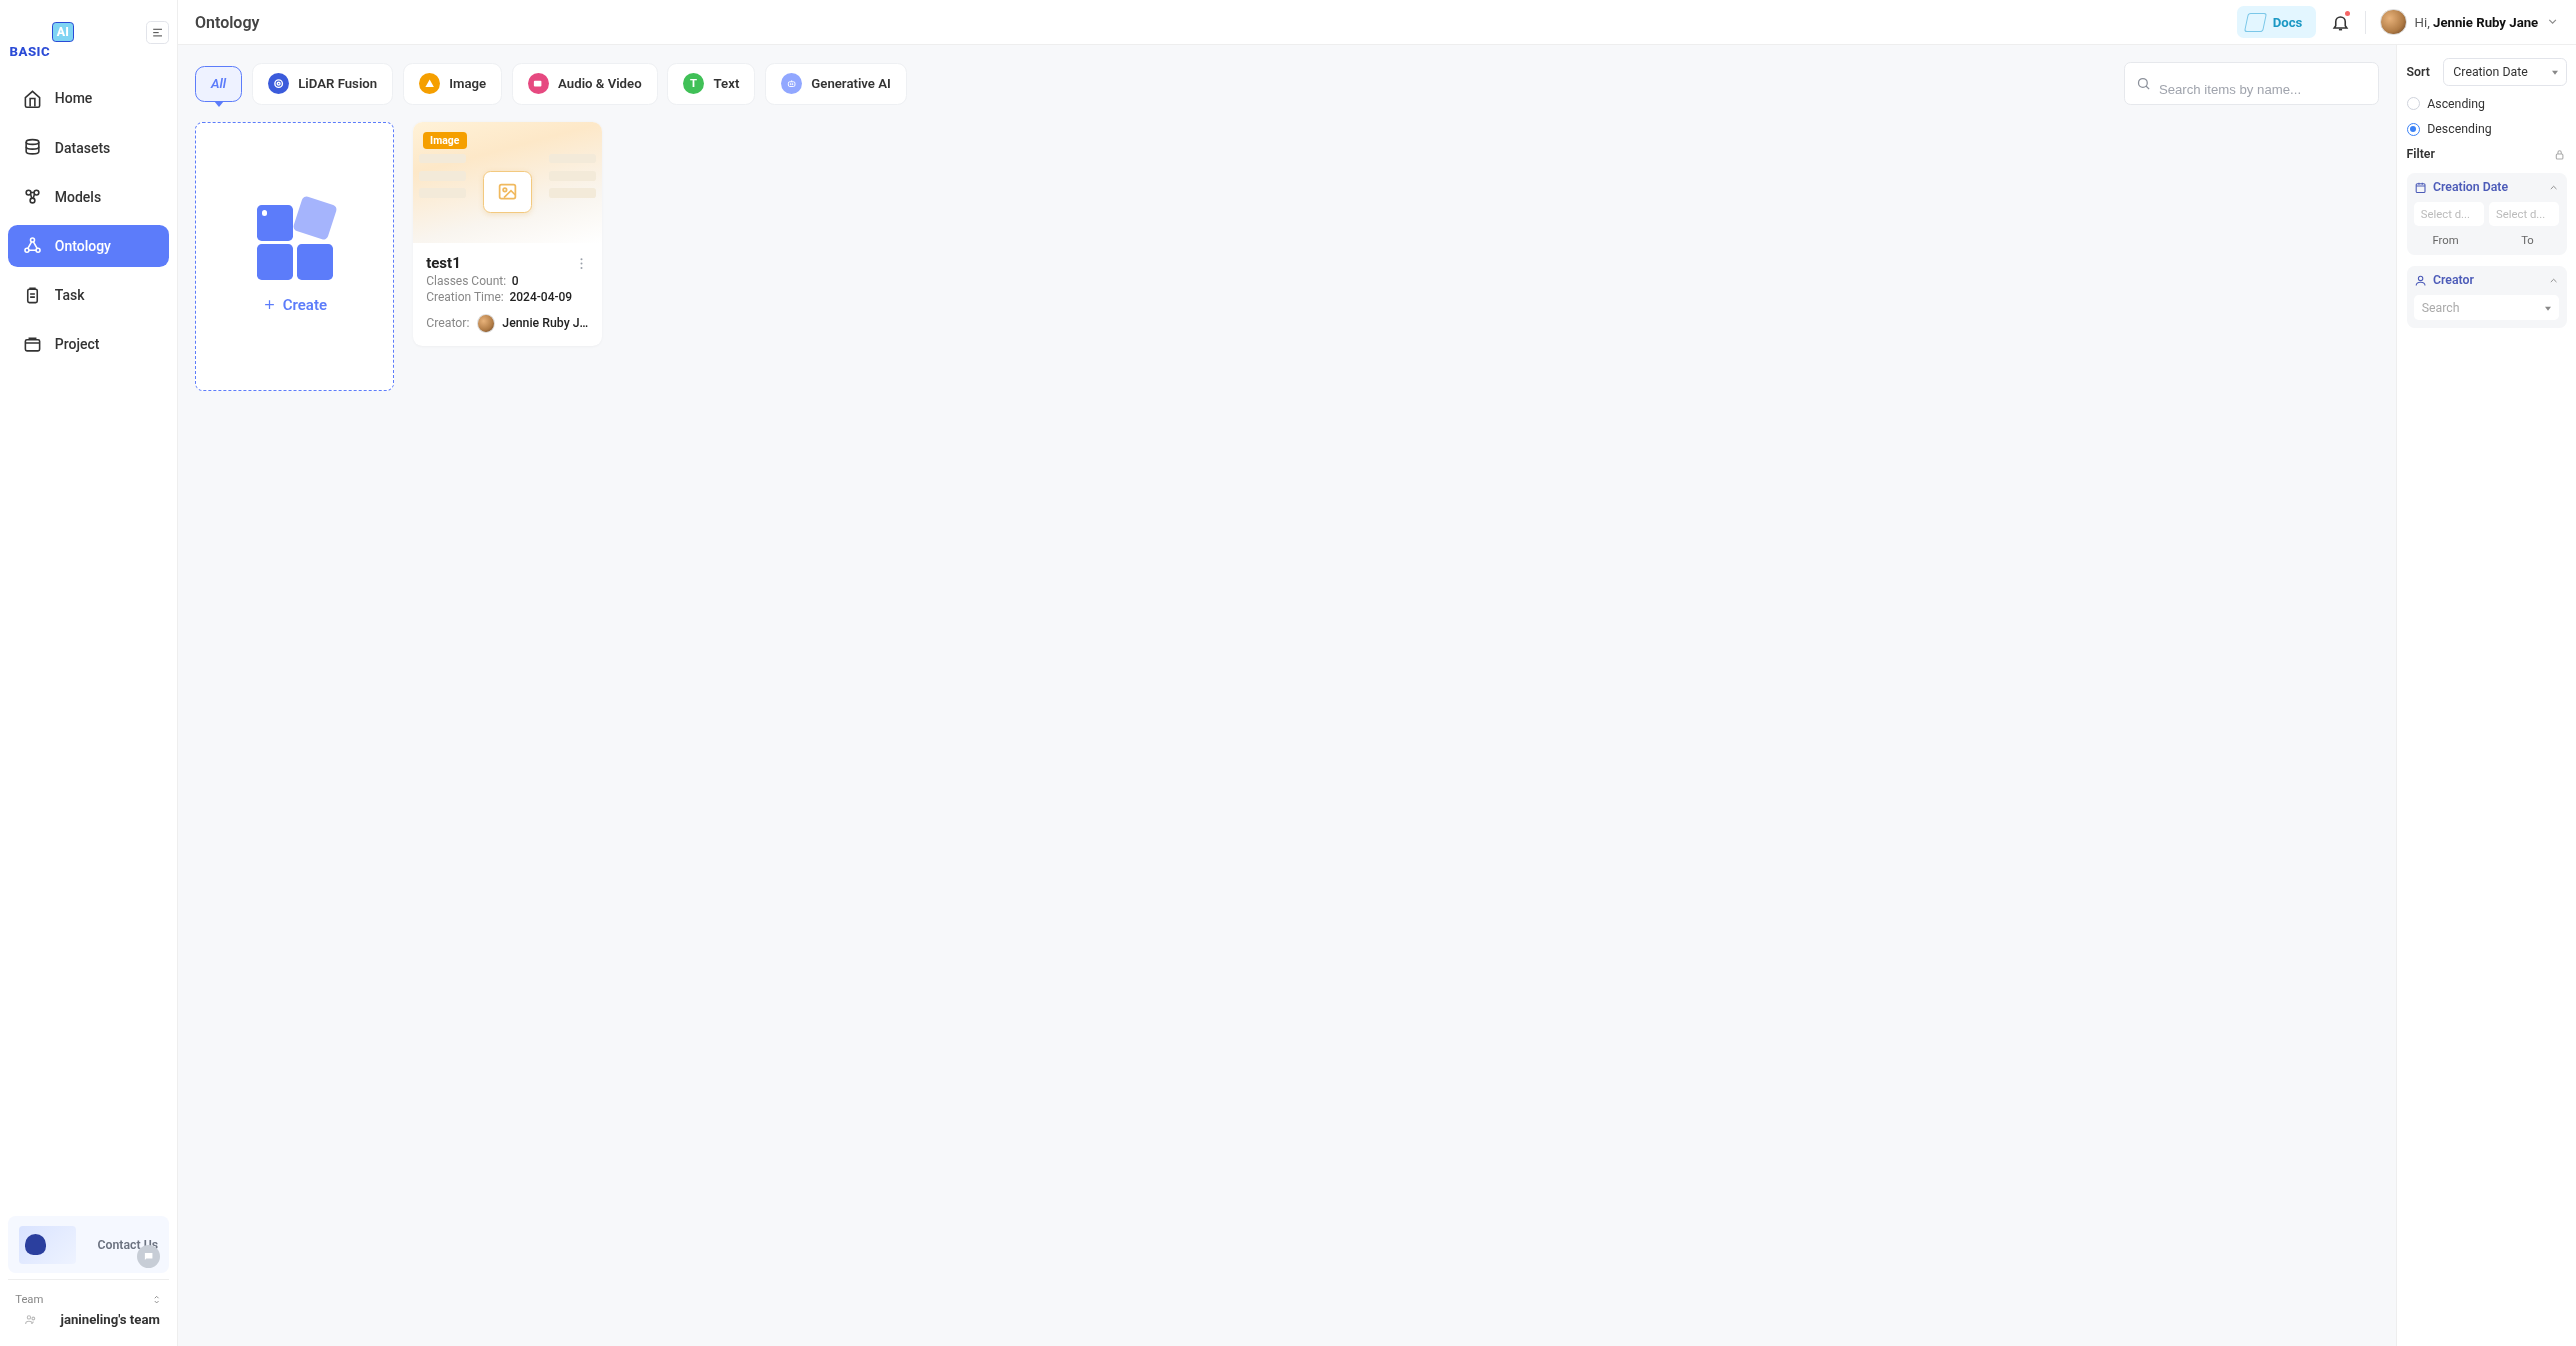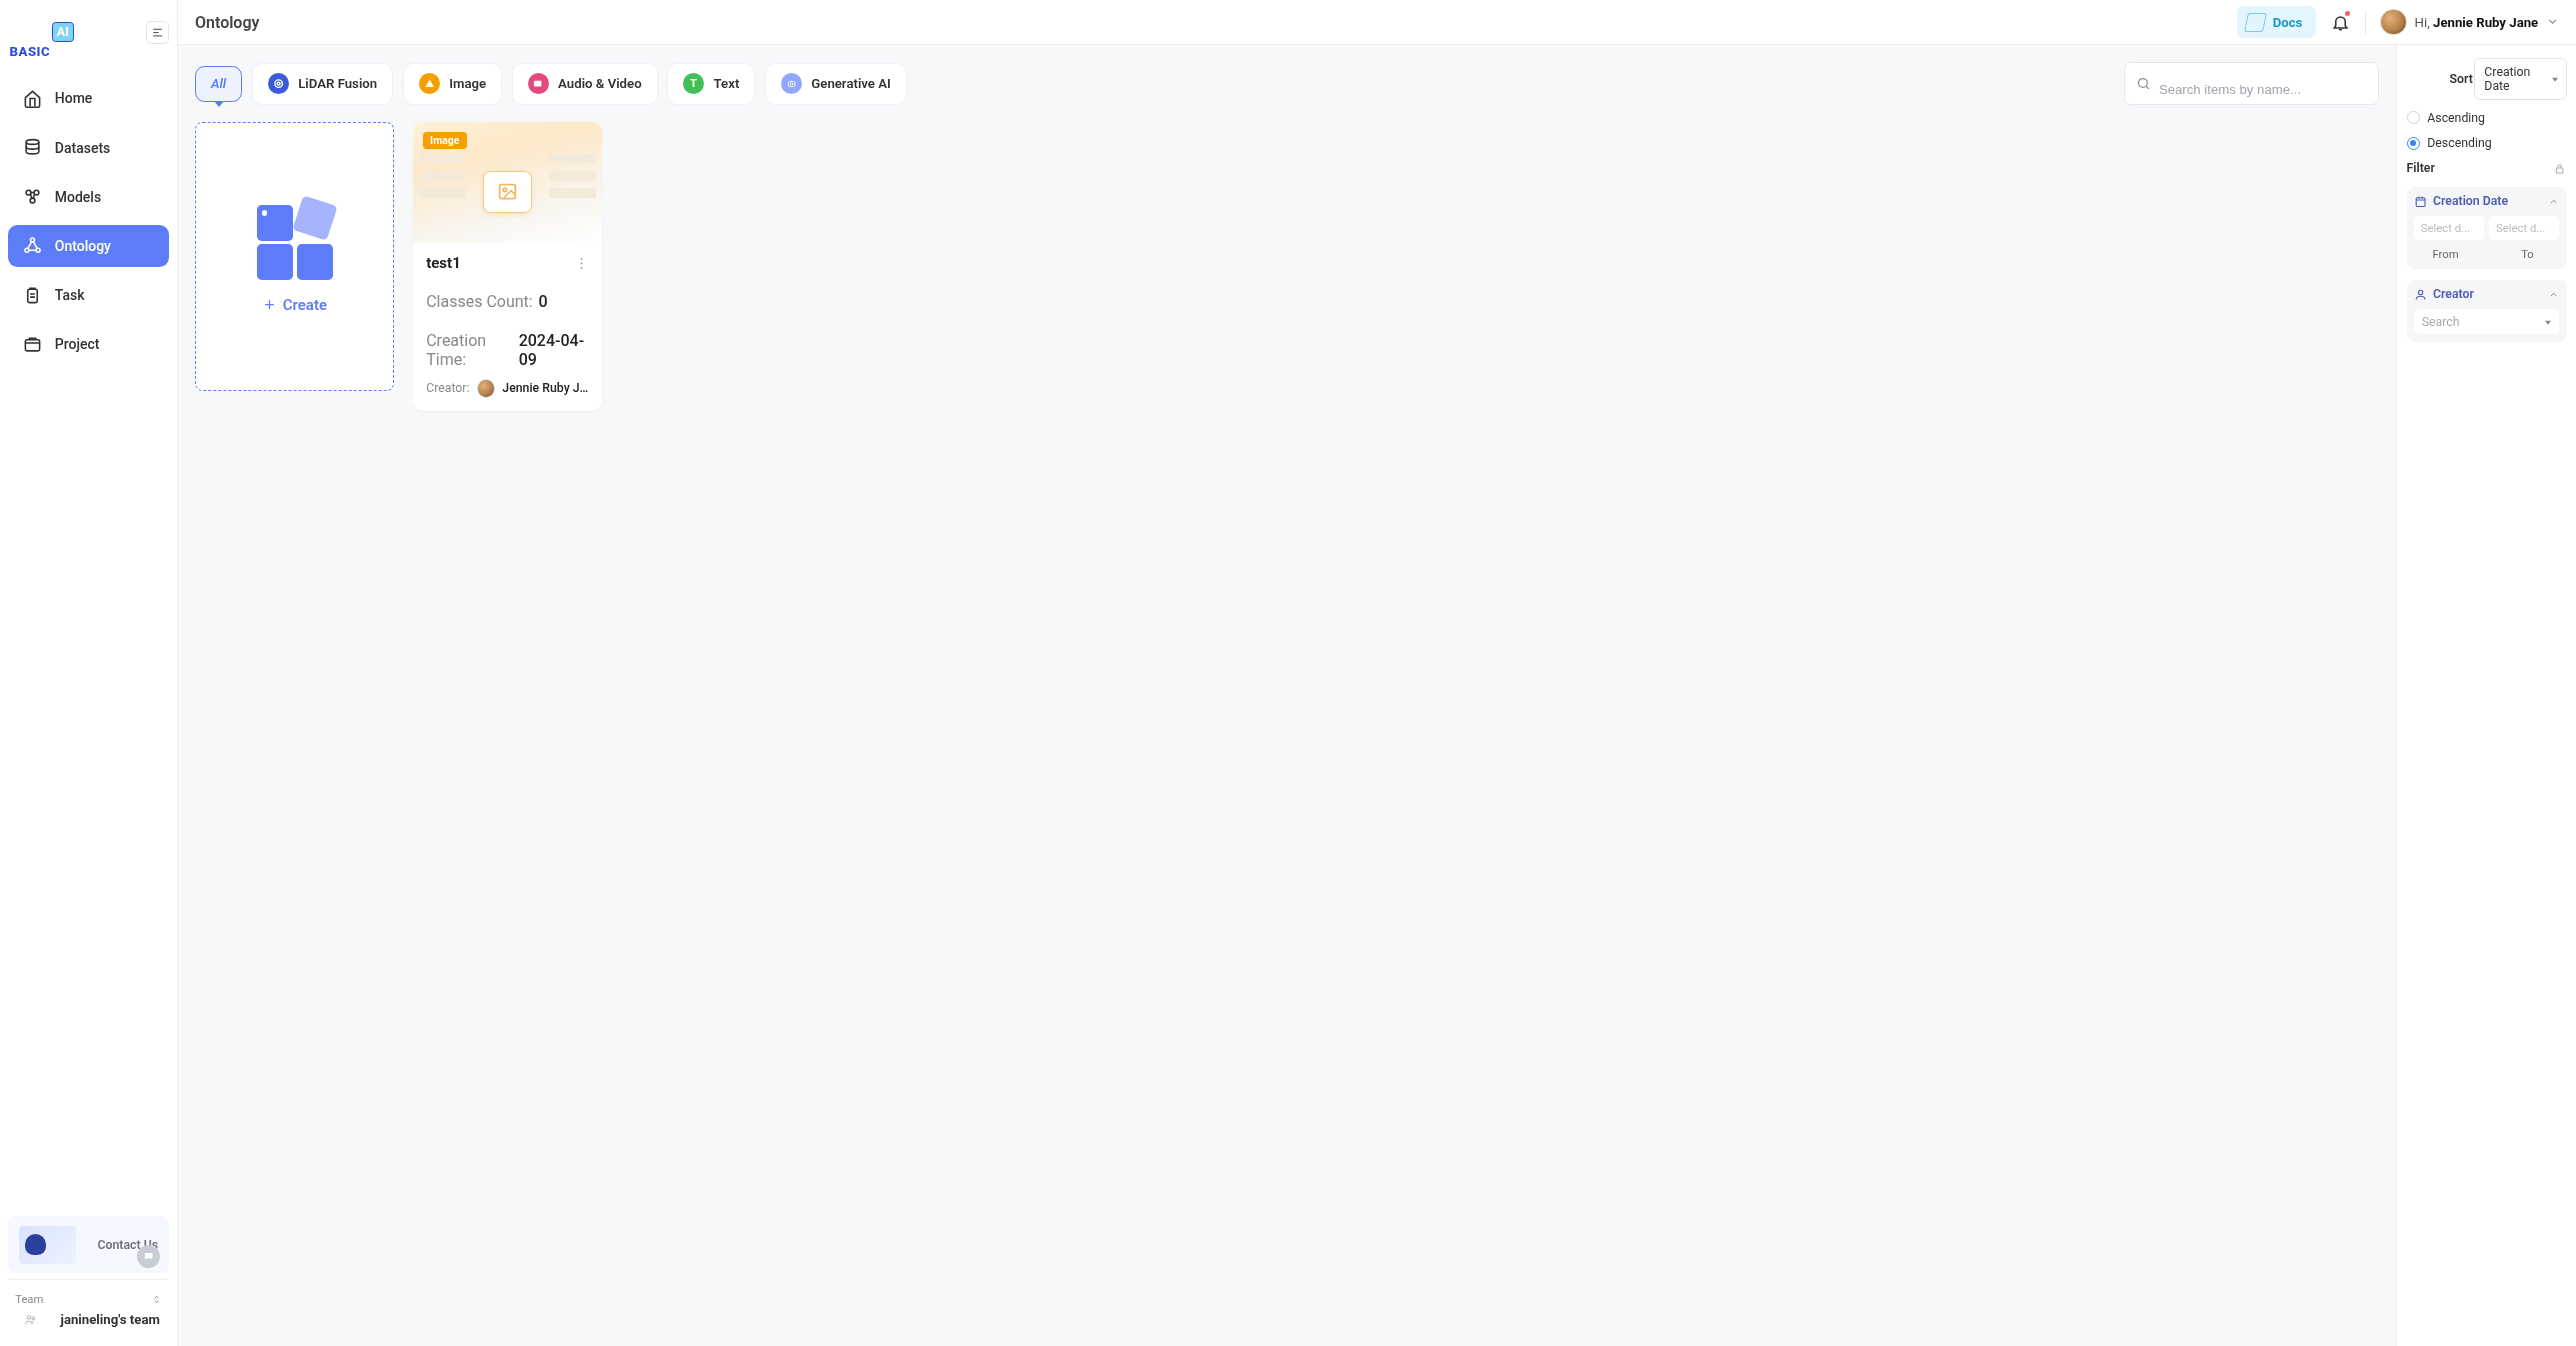"Sort" .sort-row { gap: 1px -> 13px; margin-left: 43px -> none }
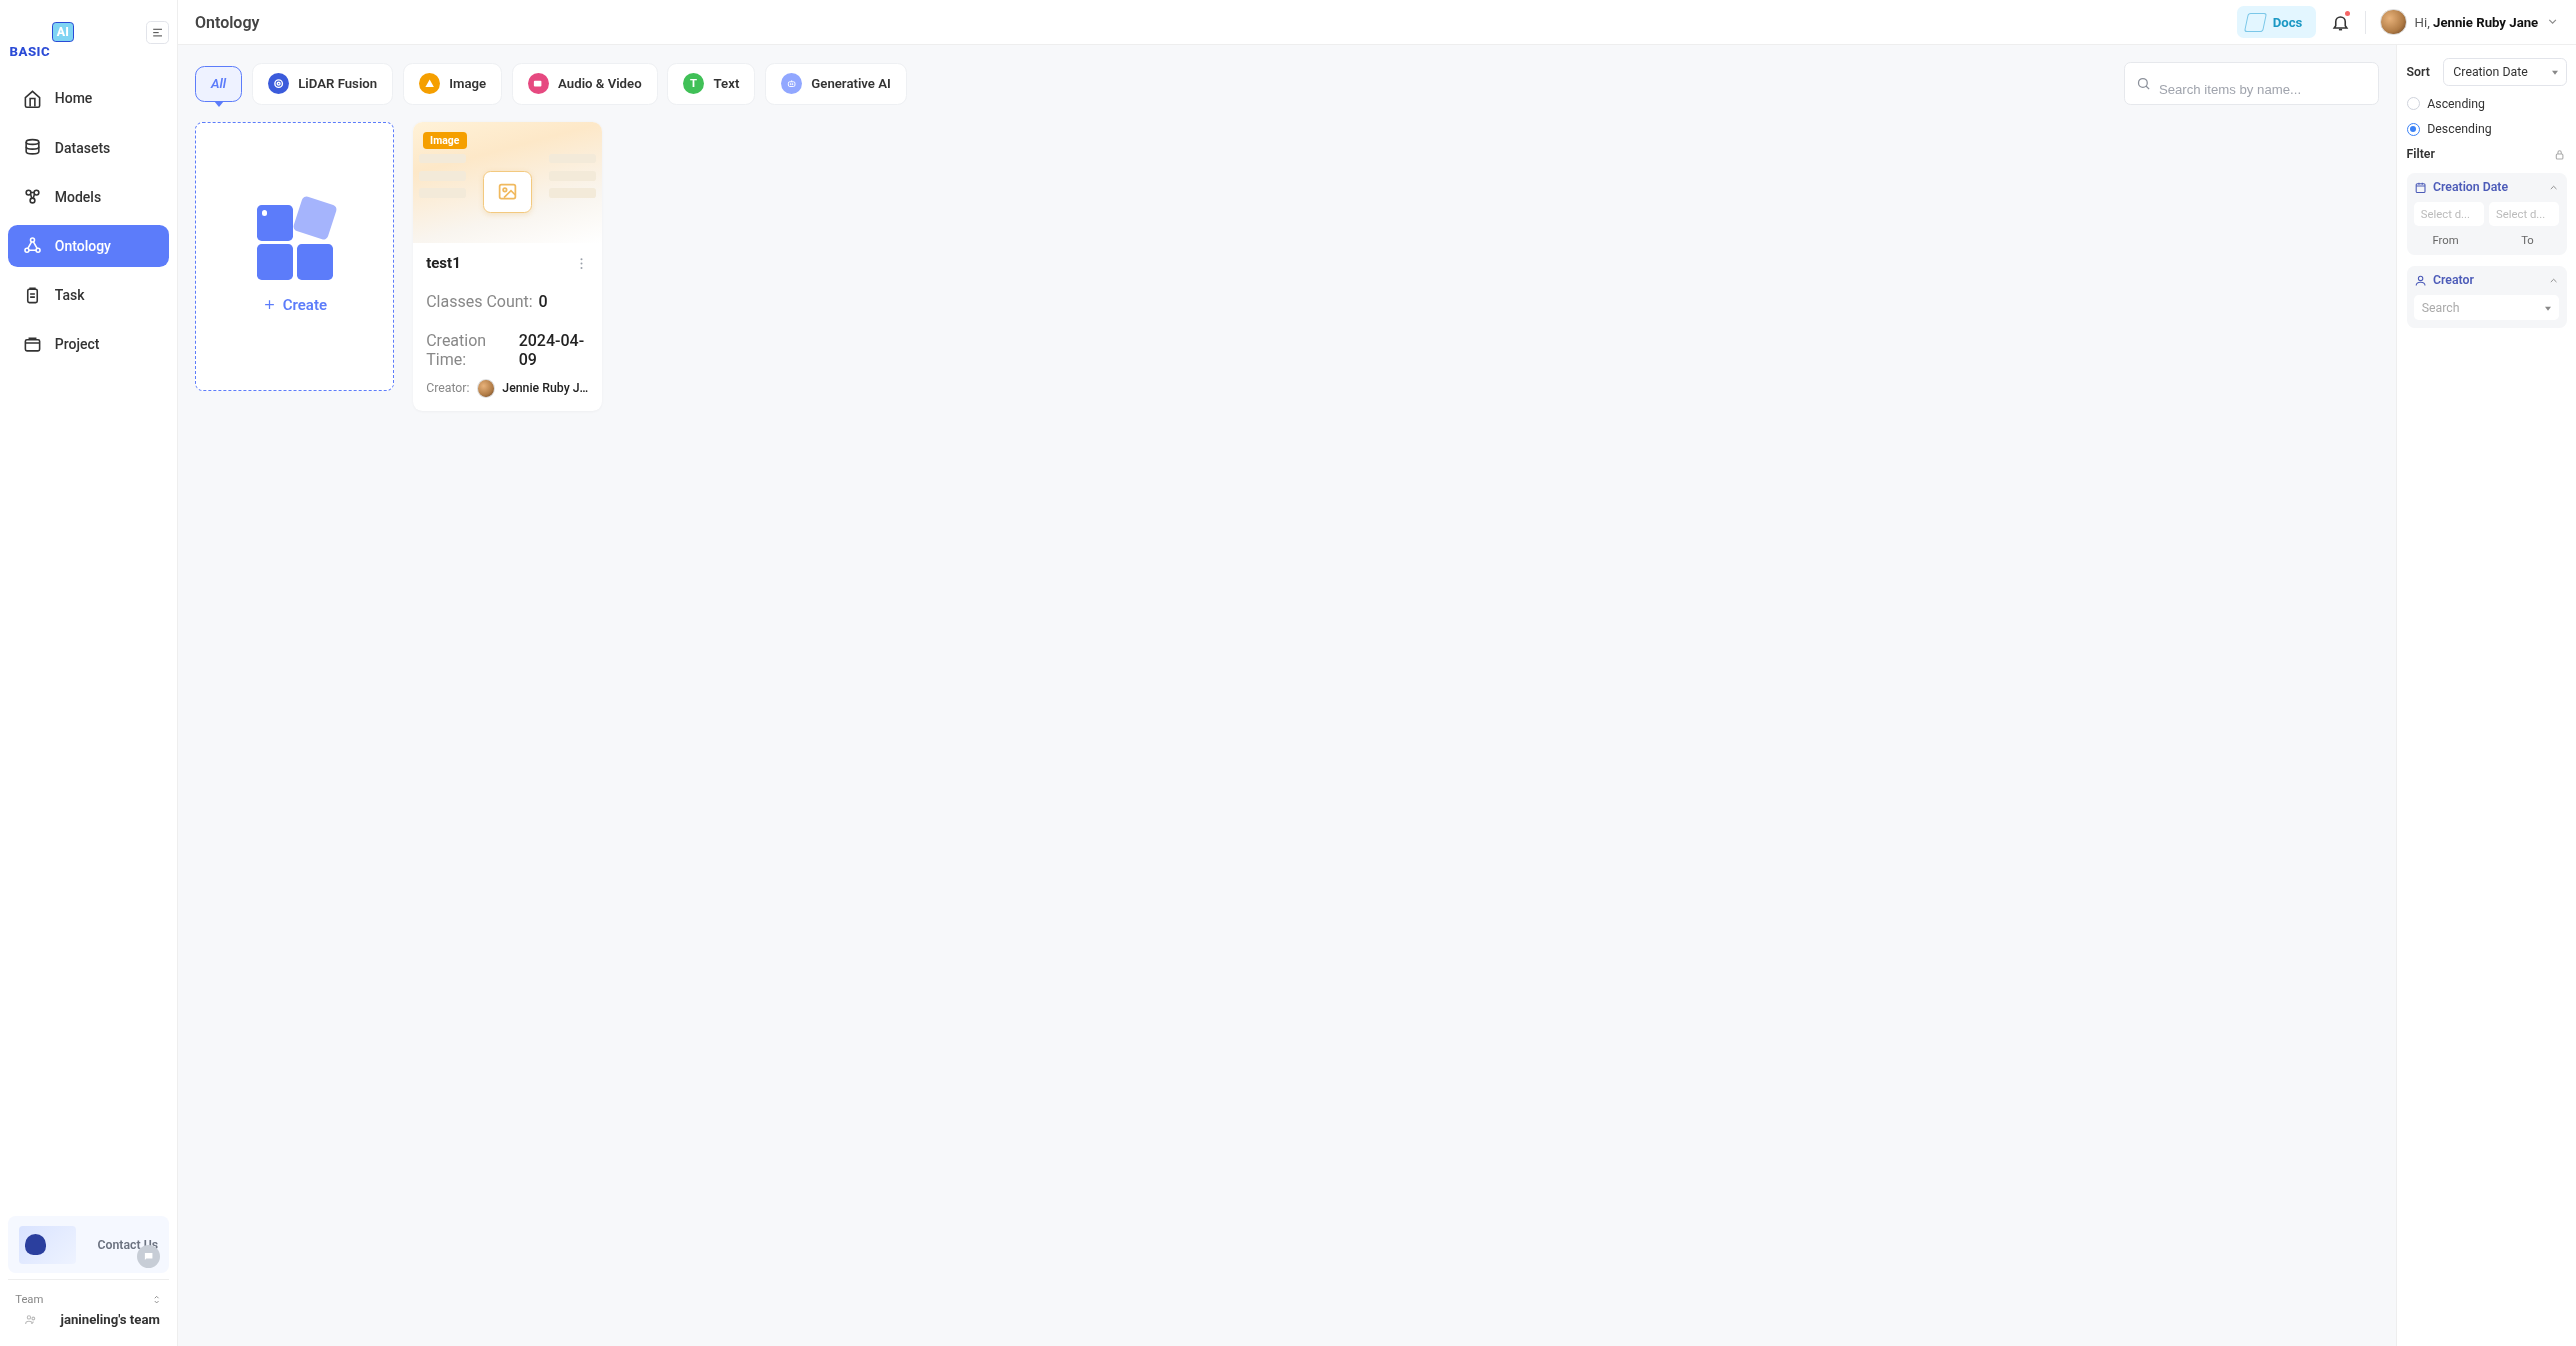"Classes Count:" .meta-row { font-size: 16px -> 12px; margin-top: 20px -> 2px }
